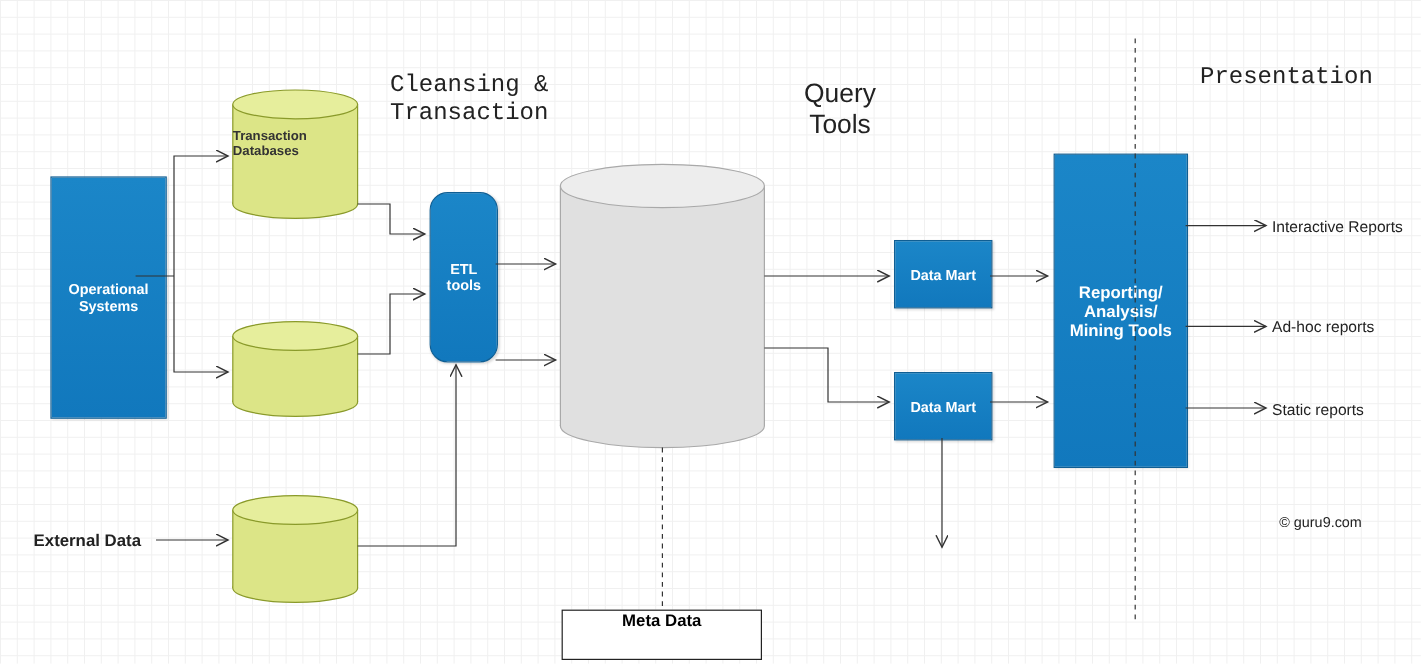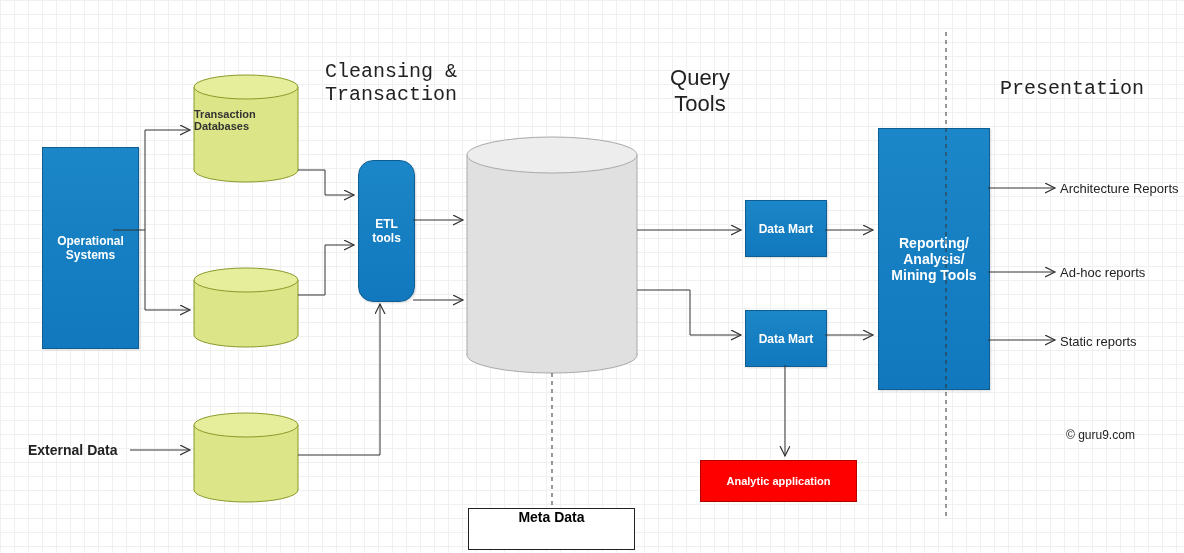"Presentation" div.abs { top: 77px -> 53px }
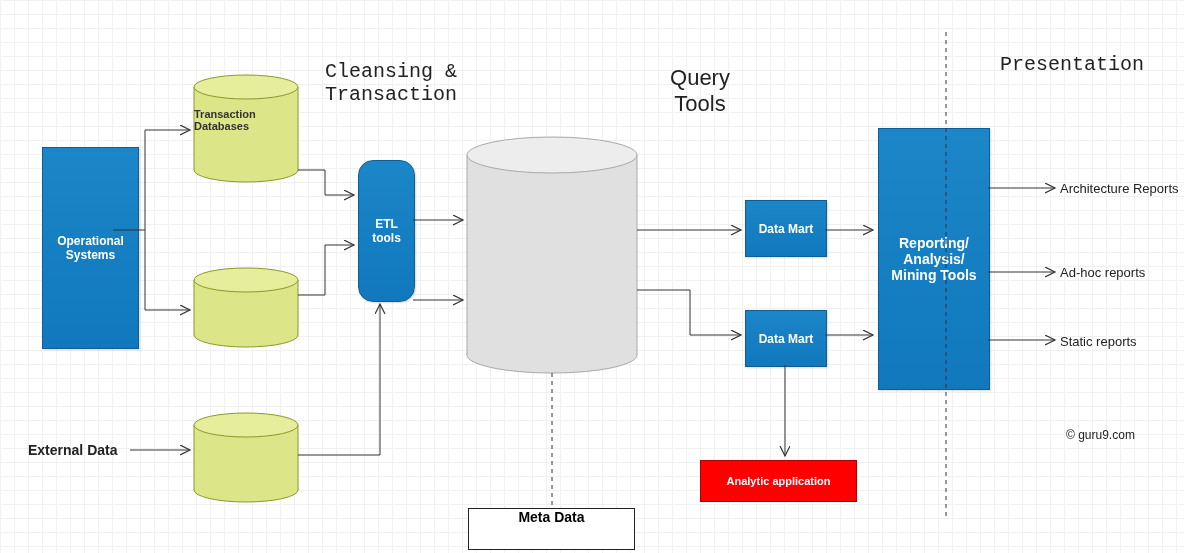"Architecture Reports" div.abs { text: Architecture -> Interactive }
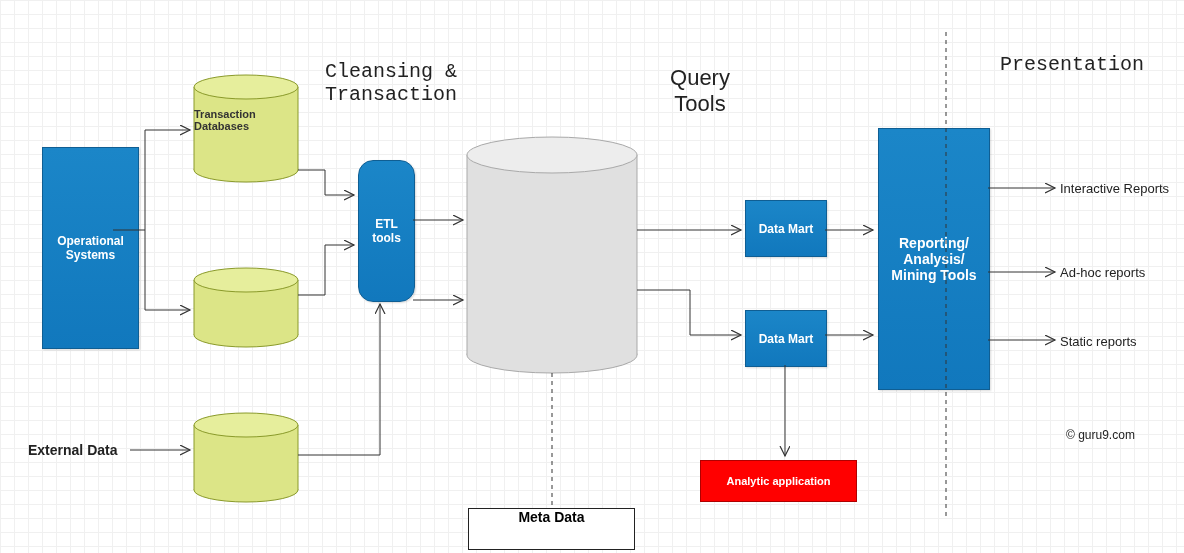"Analytic application" div.abs { html: <div> <span>Analytic application</span> </div> -> none }
